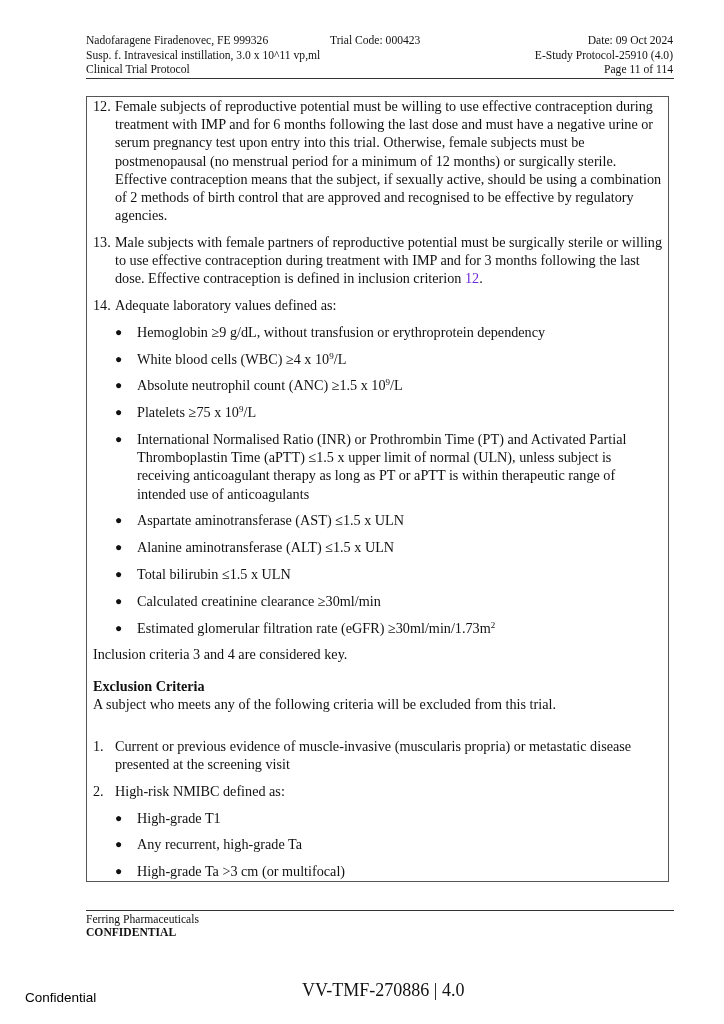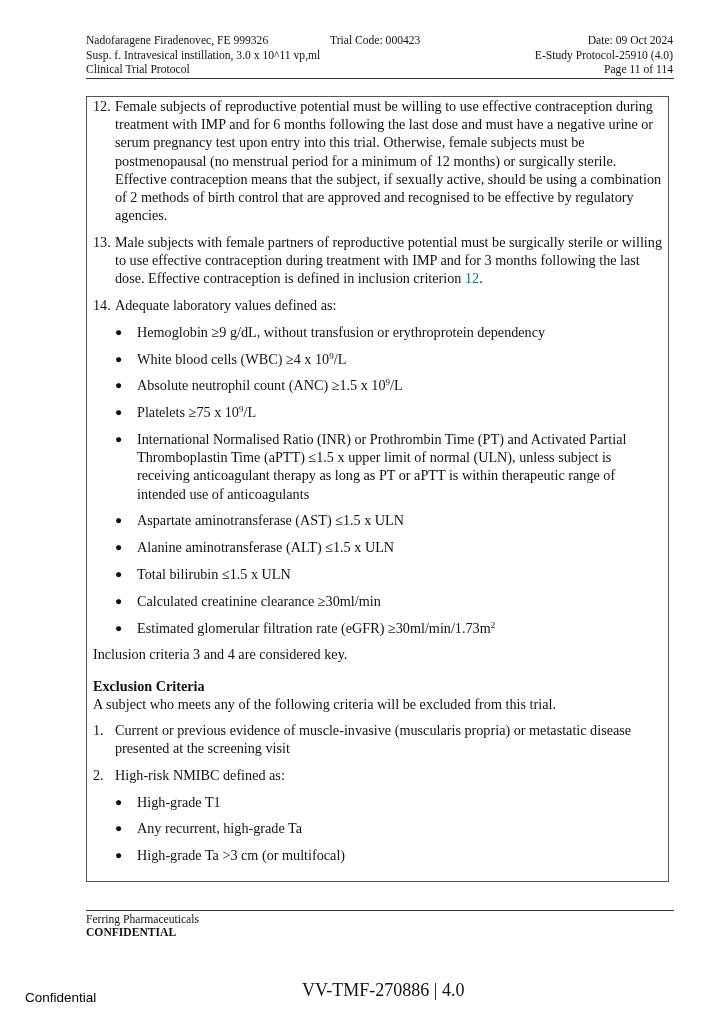"12" .link { color: #0f766e -> #6d28d9 }
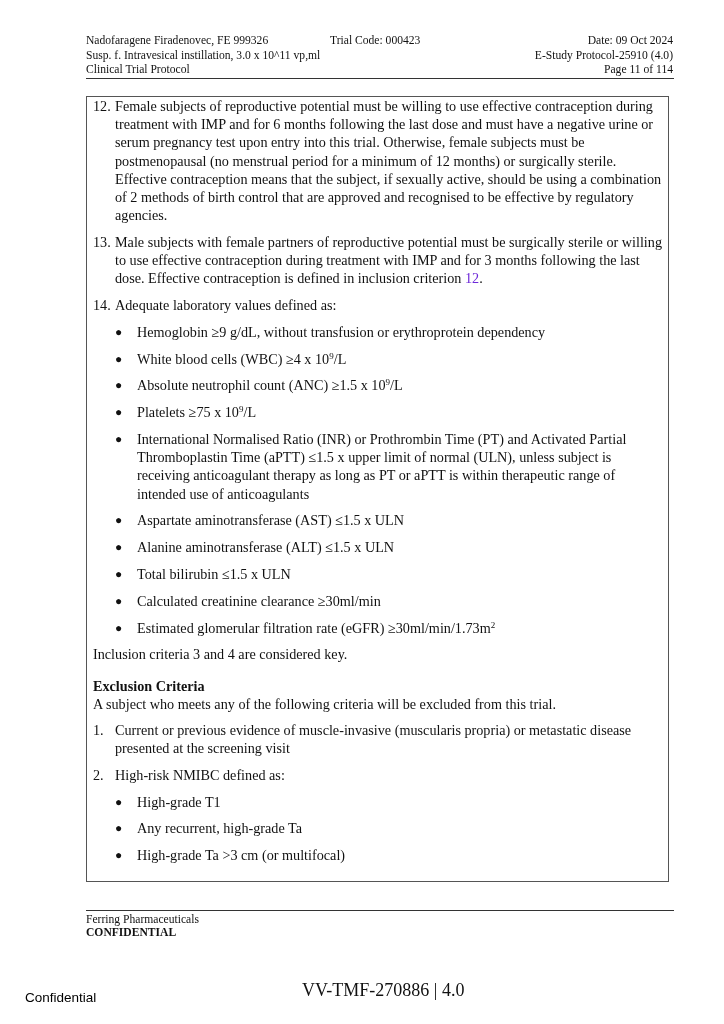"A subject who meets any" div { margin-bottom: 8px -> 24px }
